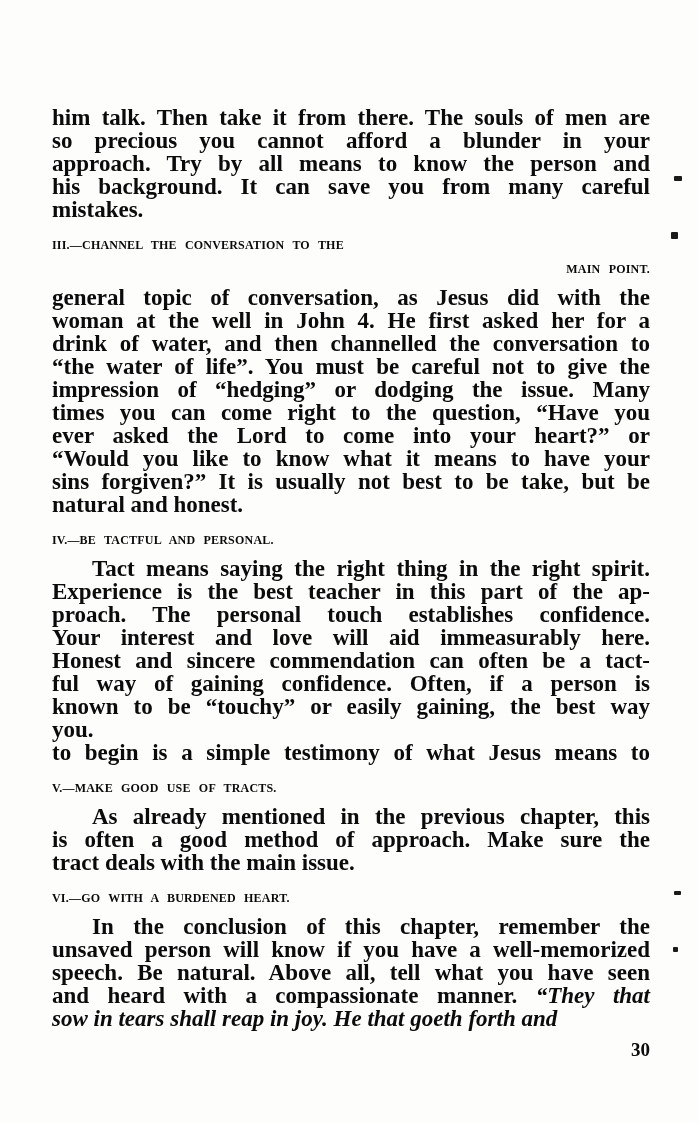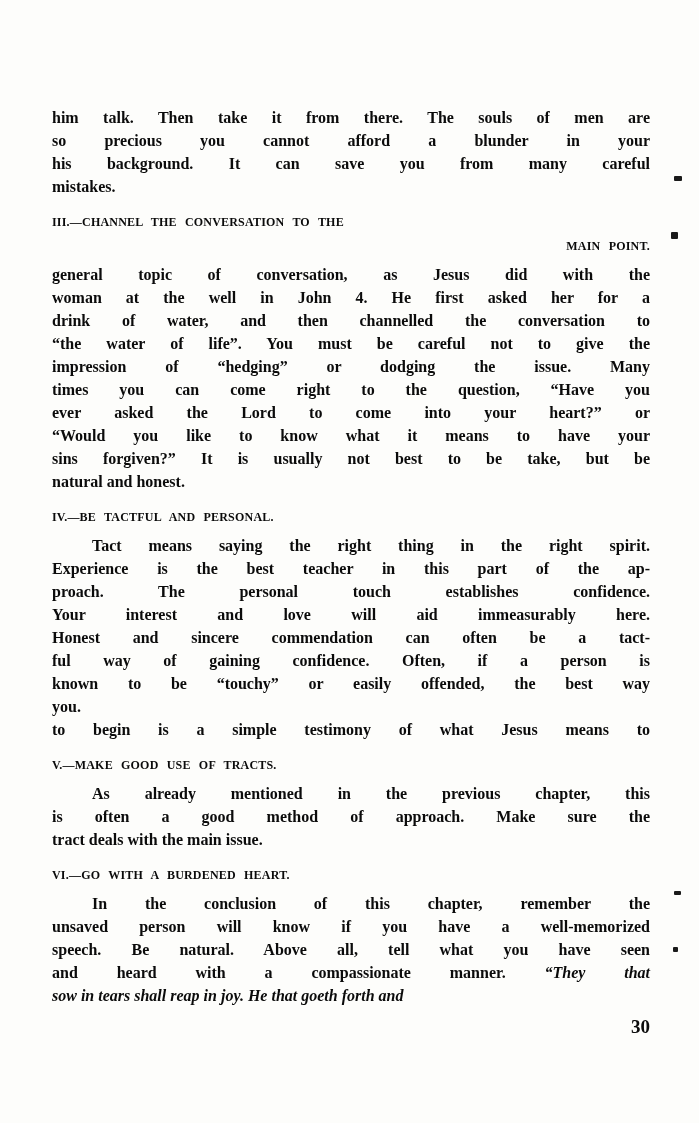"him talk. Then take it" .para { font-size: 16px -> 23px }
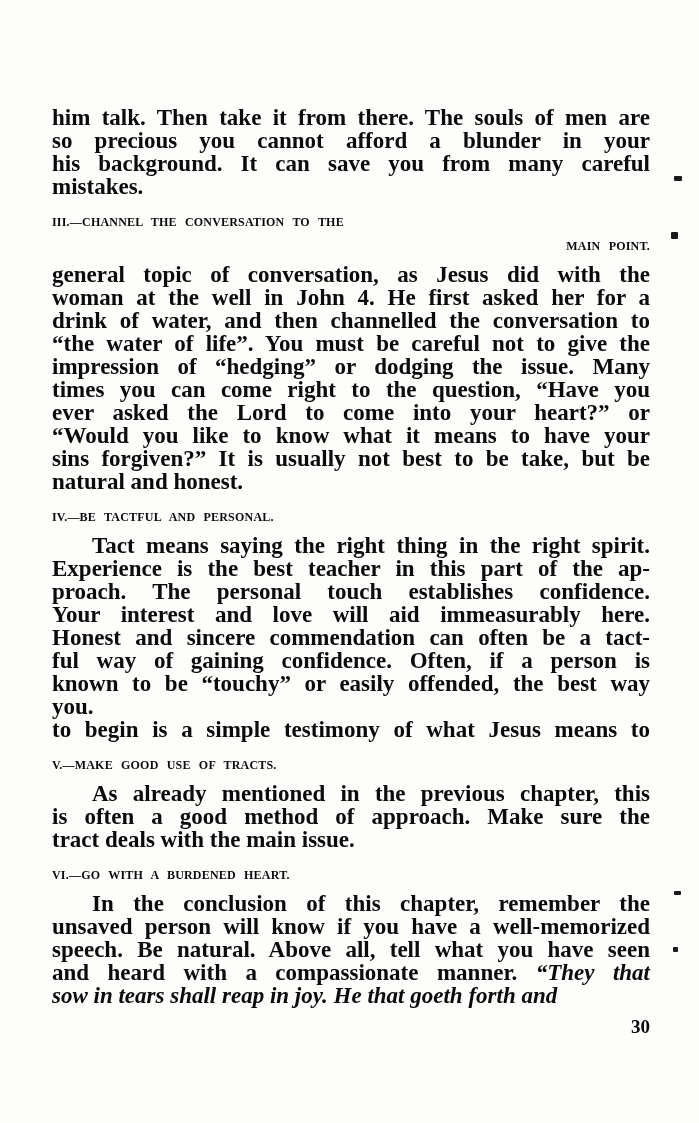"approach. Try by all means" div.line { html: none -> <div>approach. Try by all means to know the person and</div> }
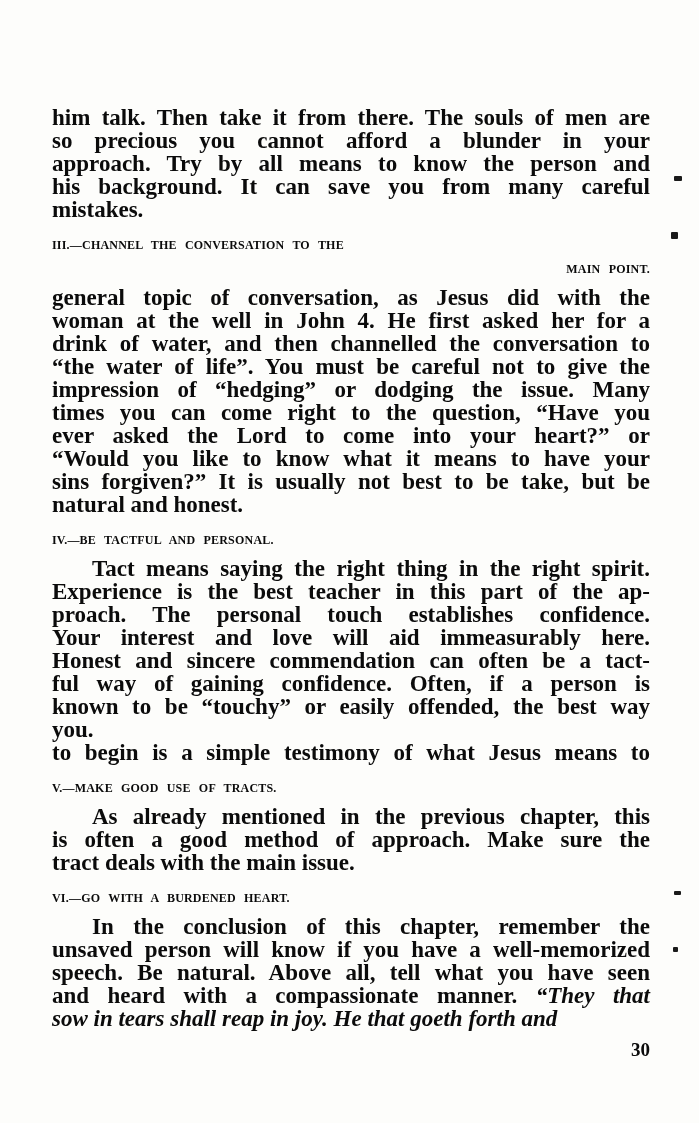"known to be “touchy” or" div.line { text: offended -> gaining }
